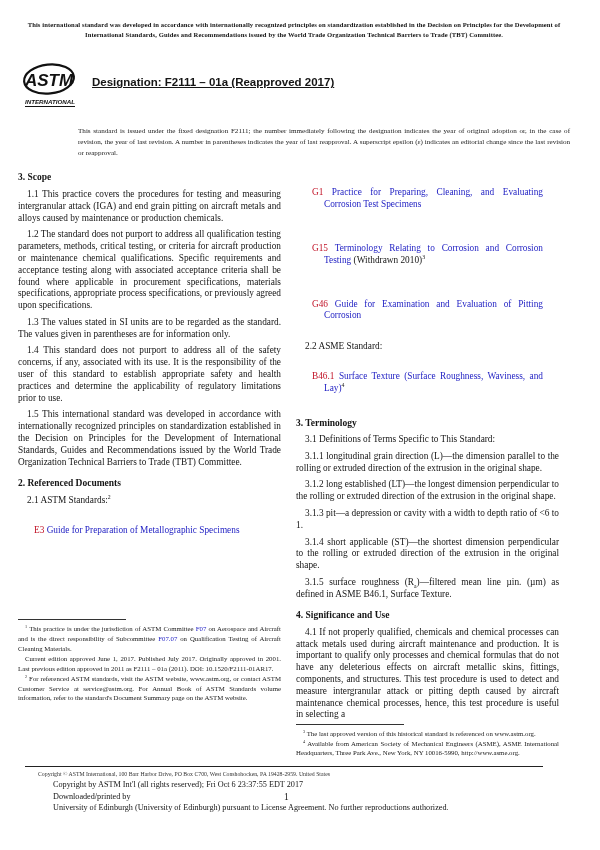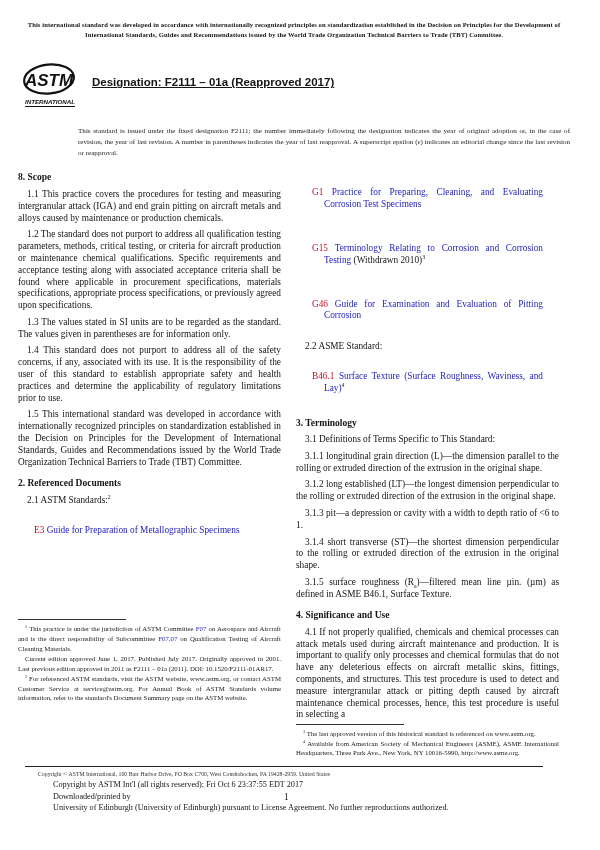"8. Scope" h2 { text: 8 -> 3 }
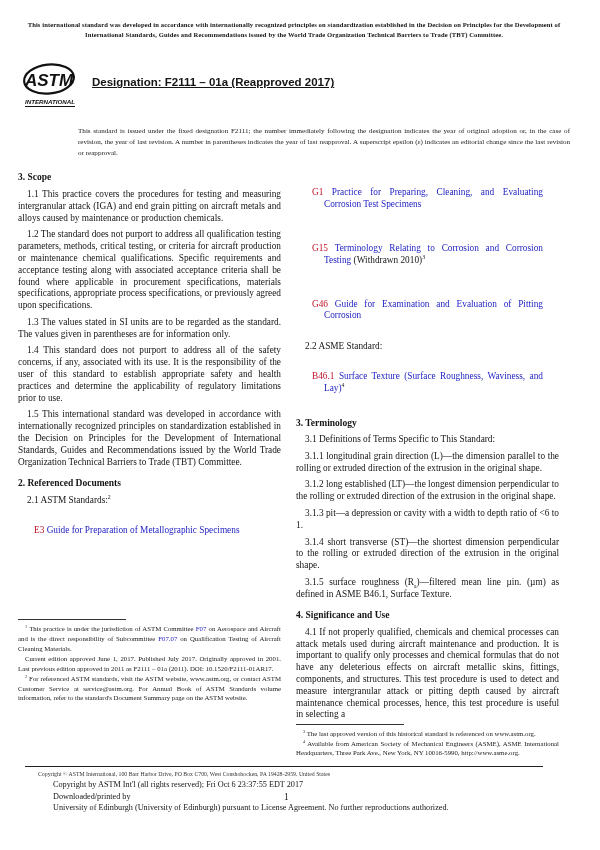"short transverse (ST)" span.italic { text: transverse -> applicable }
